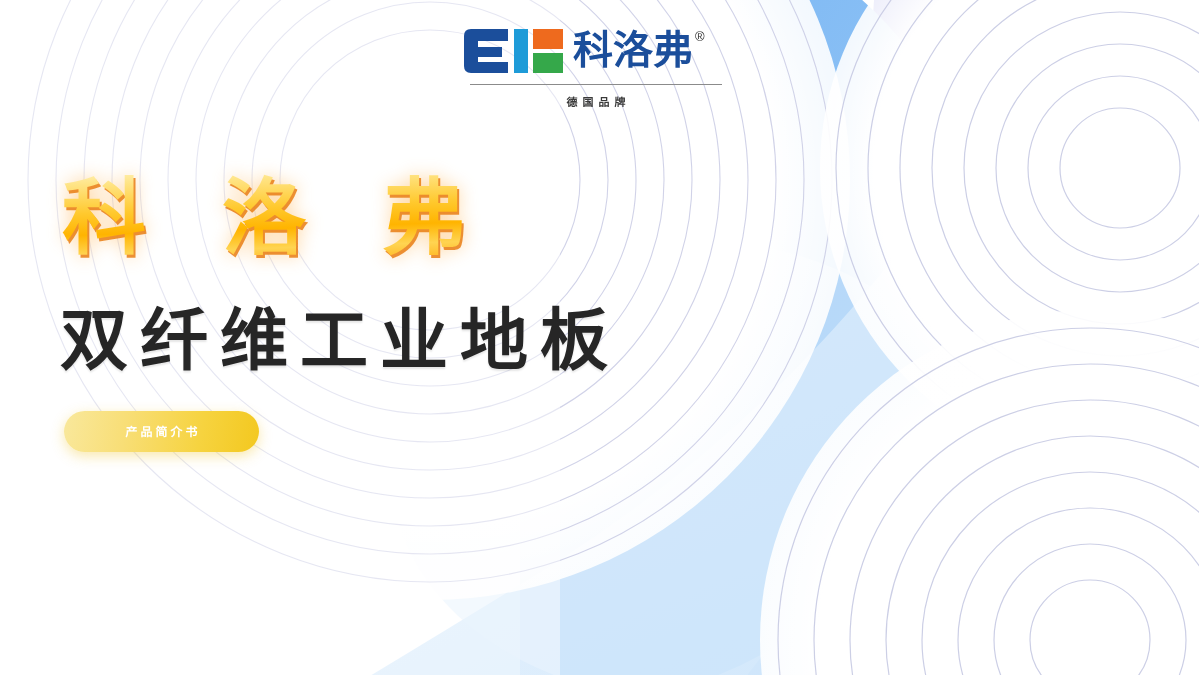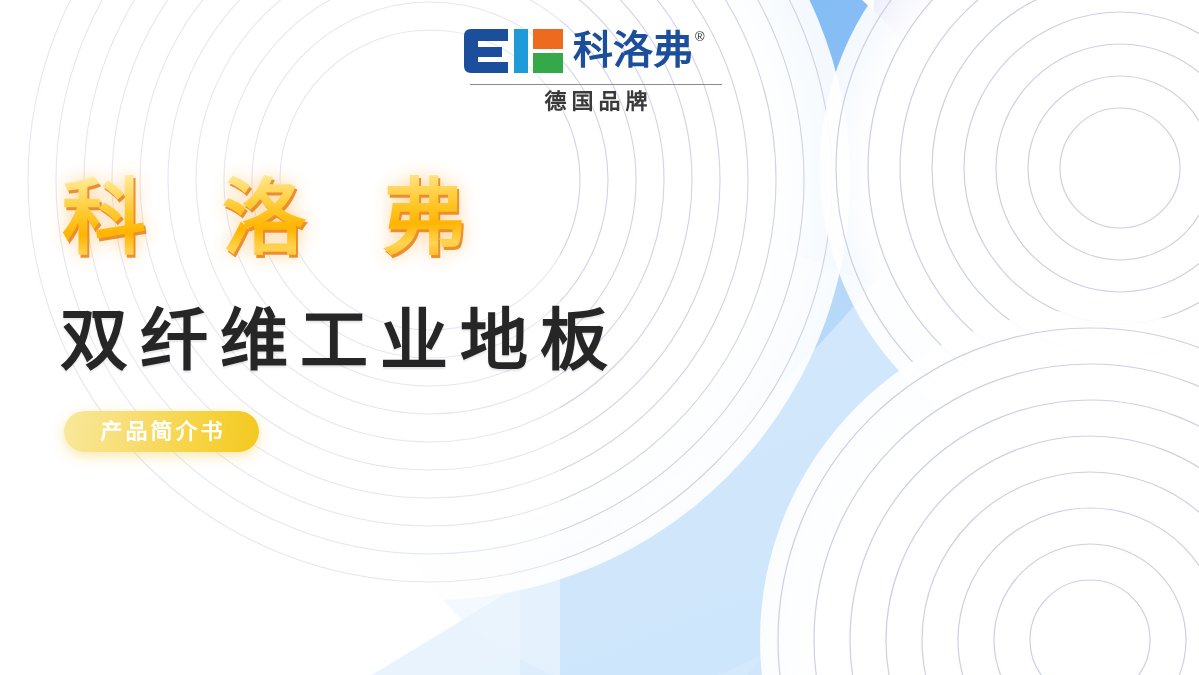"德国品牌" .logo-tagline { font-size: 22px -> 11px }
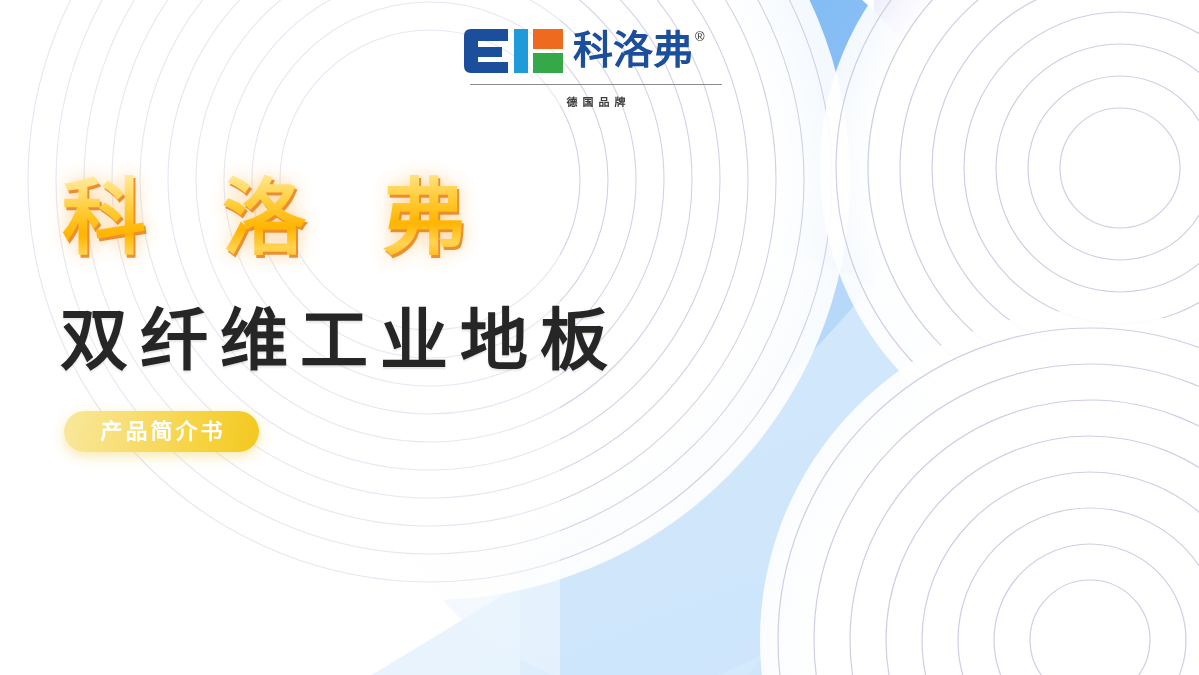"产品简介书" .badge-text { font-size: 22px -> 12px }
